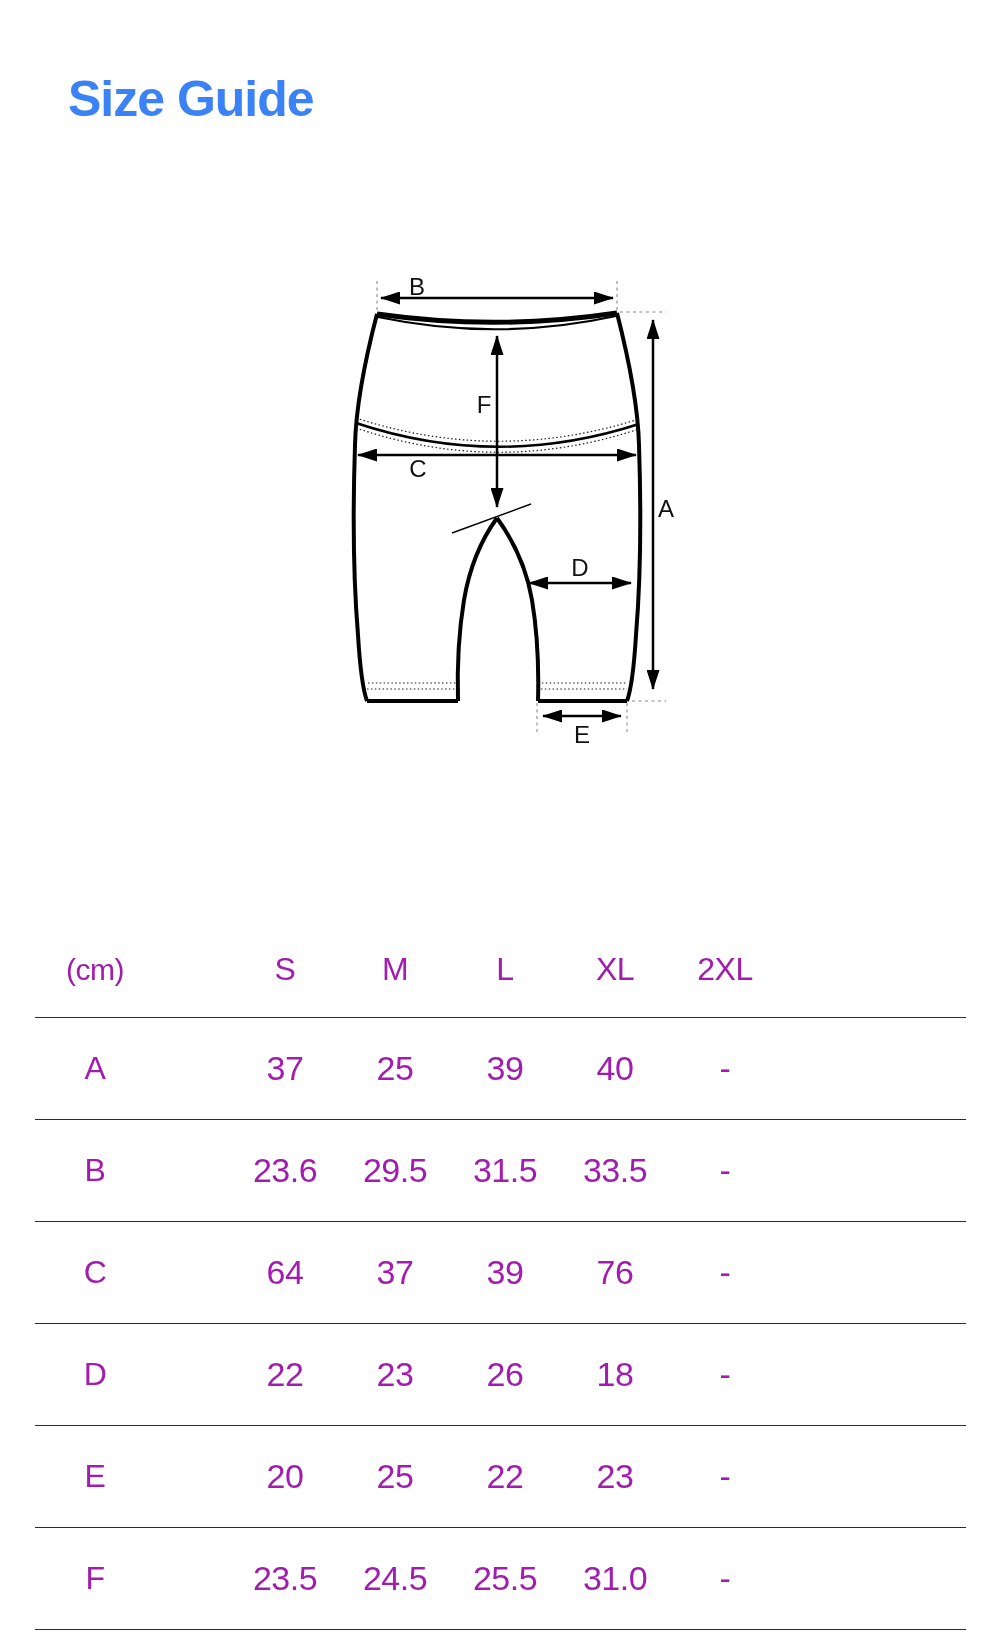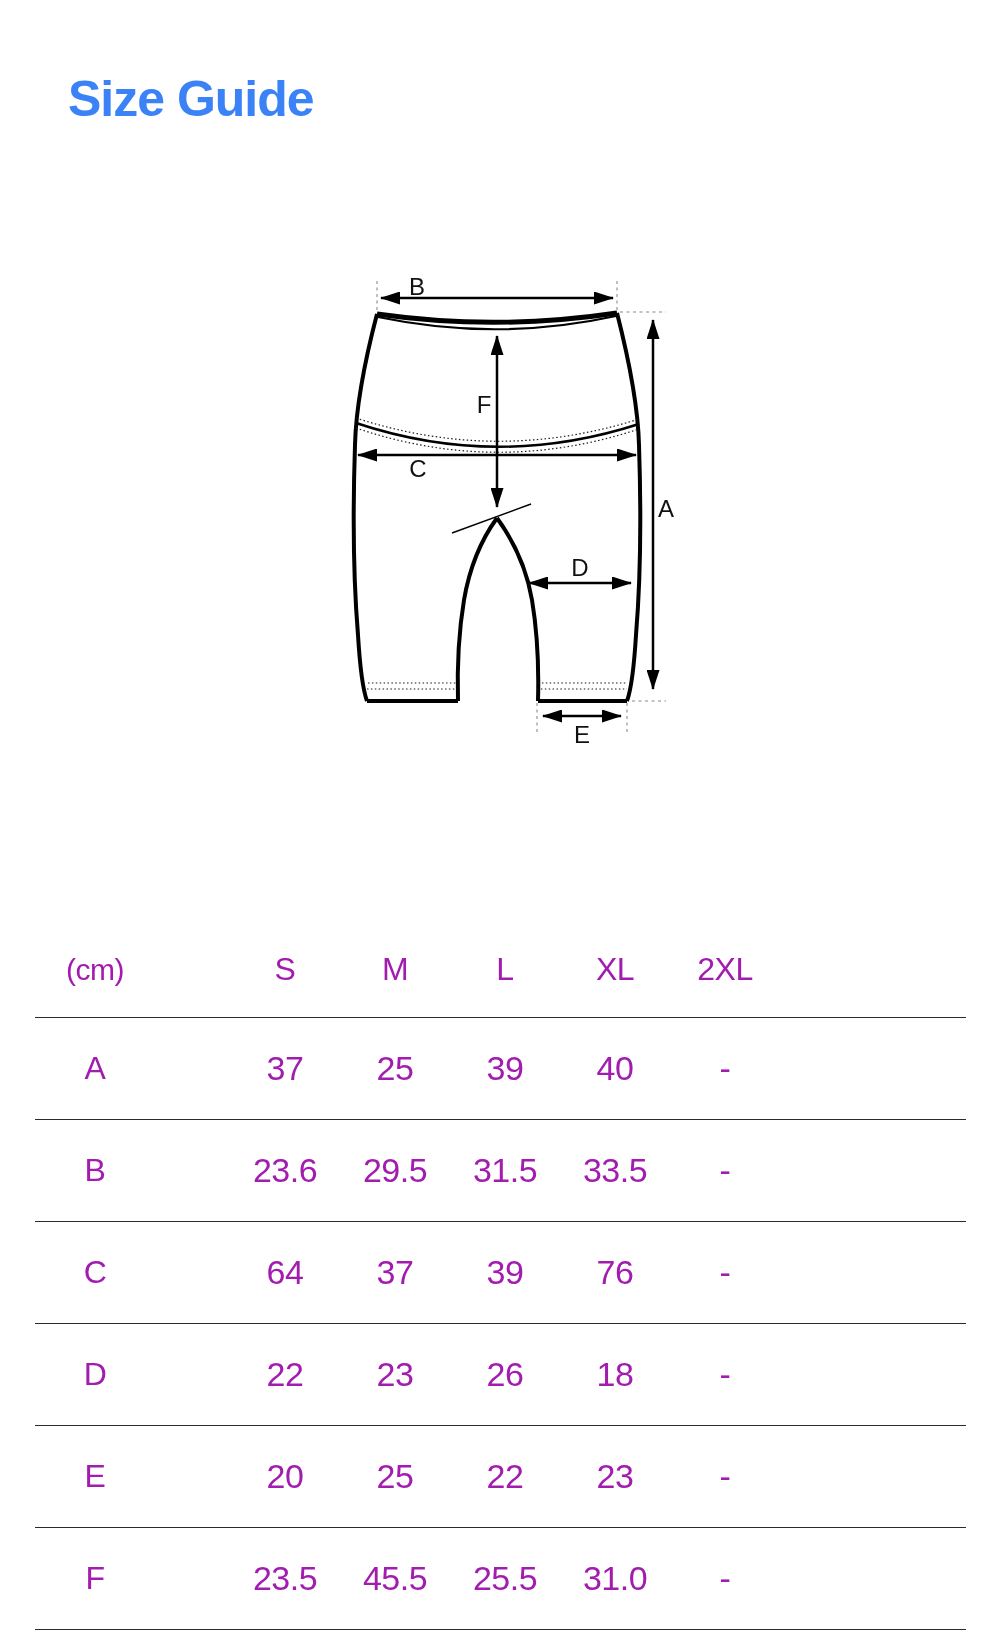"45.5" div.td { text: 45.5 -> 24.5 }
